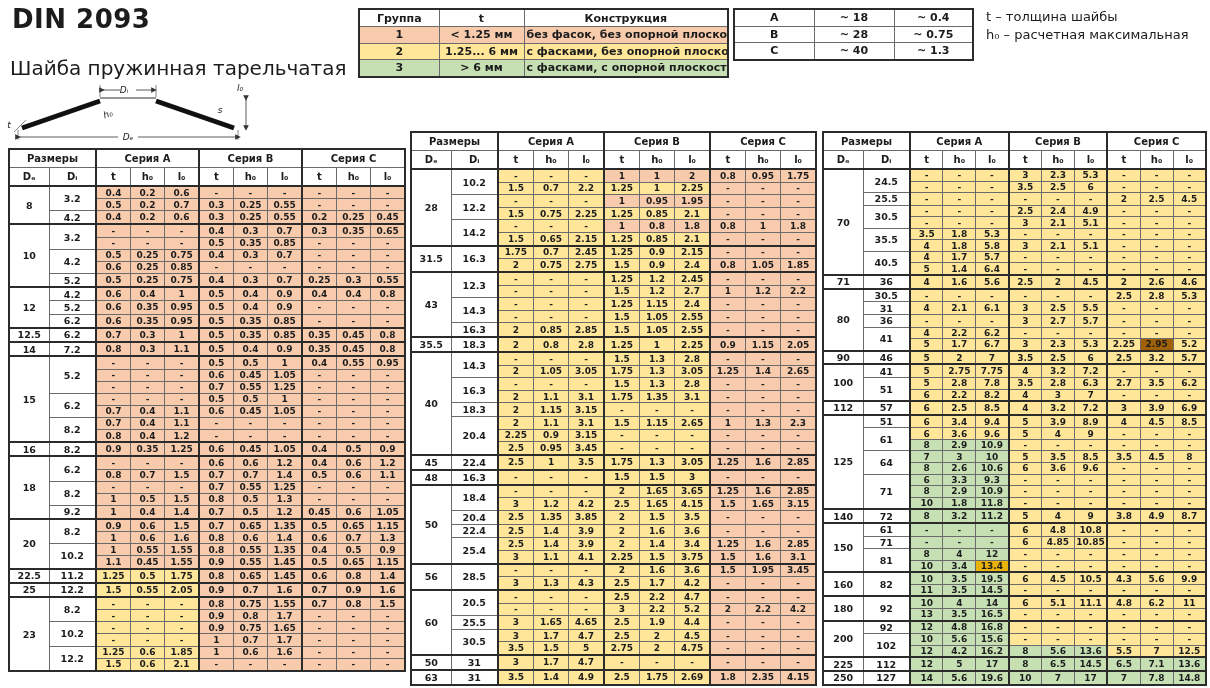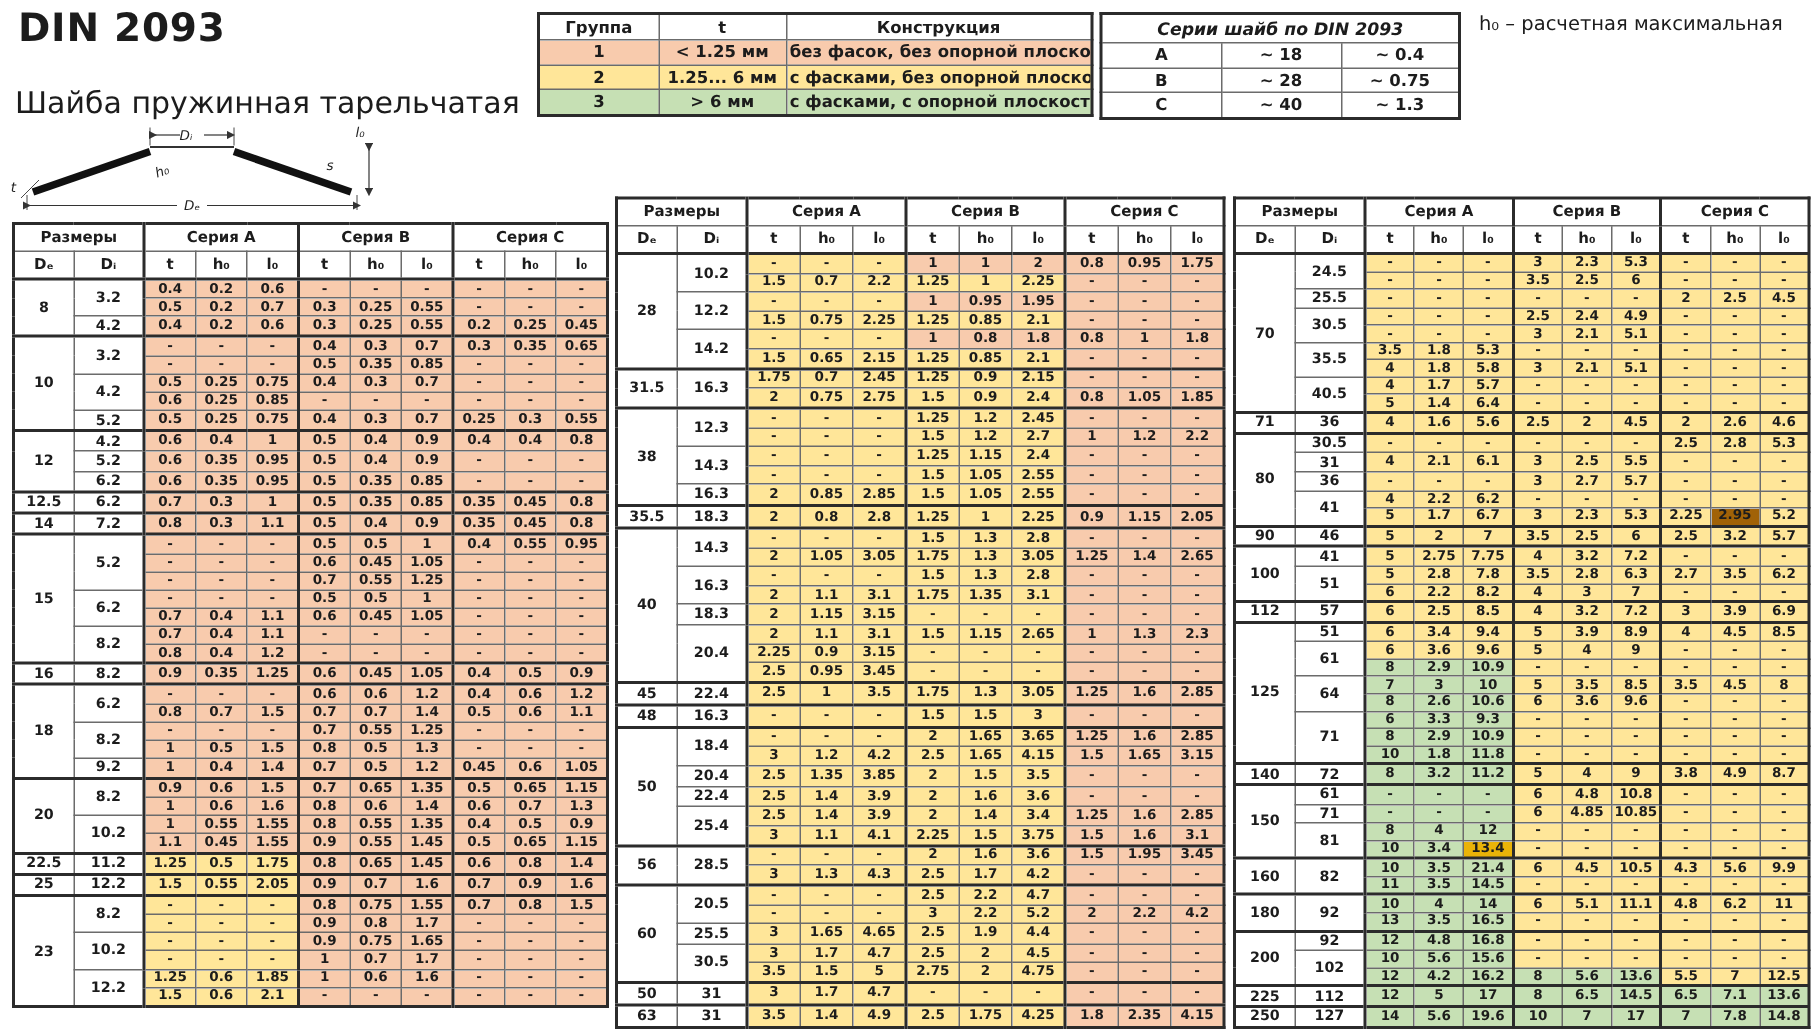"Серии шайб по DIN 2093" tr.title-row { html: <tr> <td>Серии шайб по DIN 2093</td> </tr> -> none }
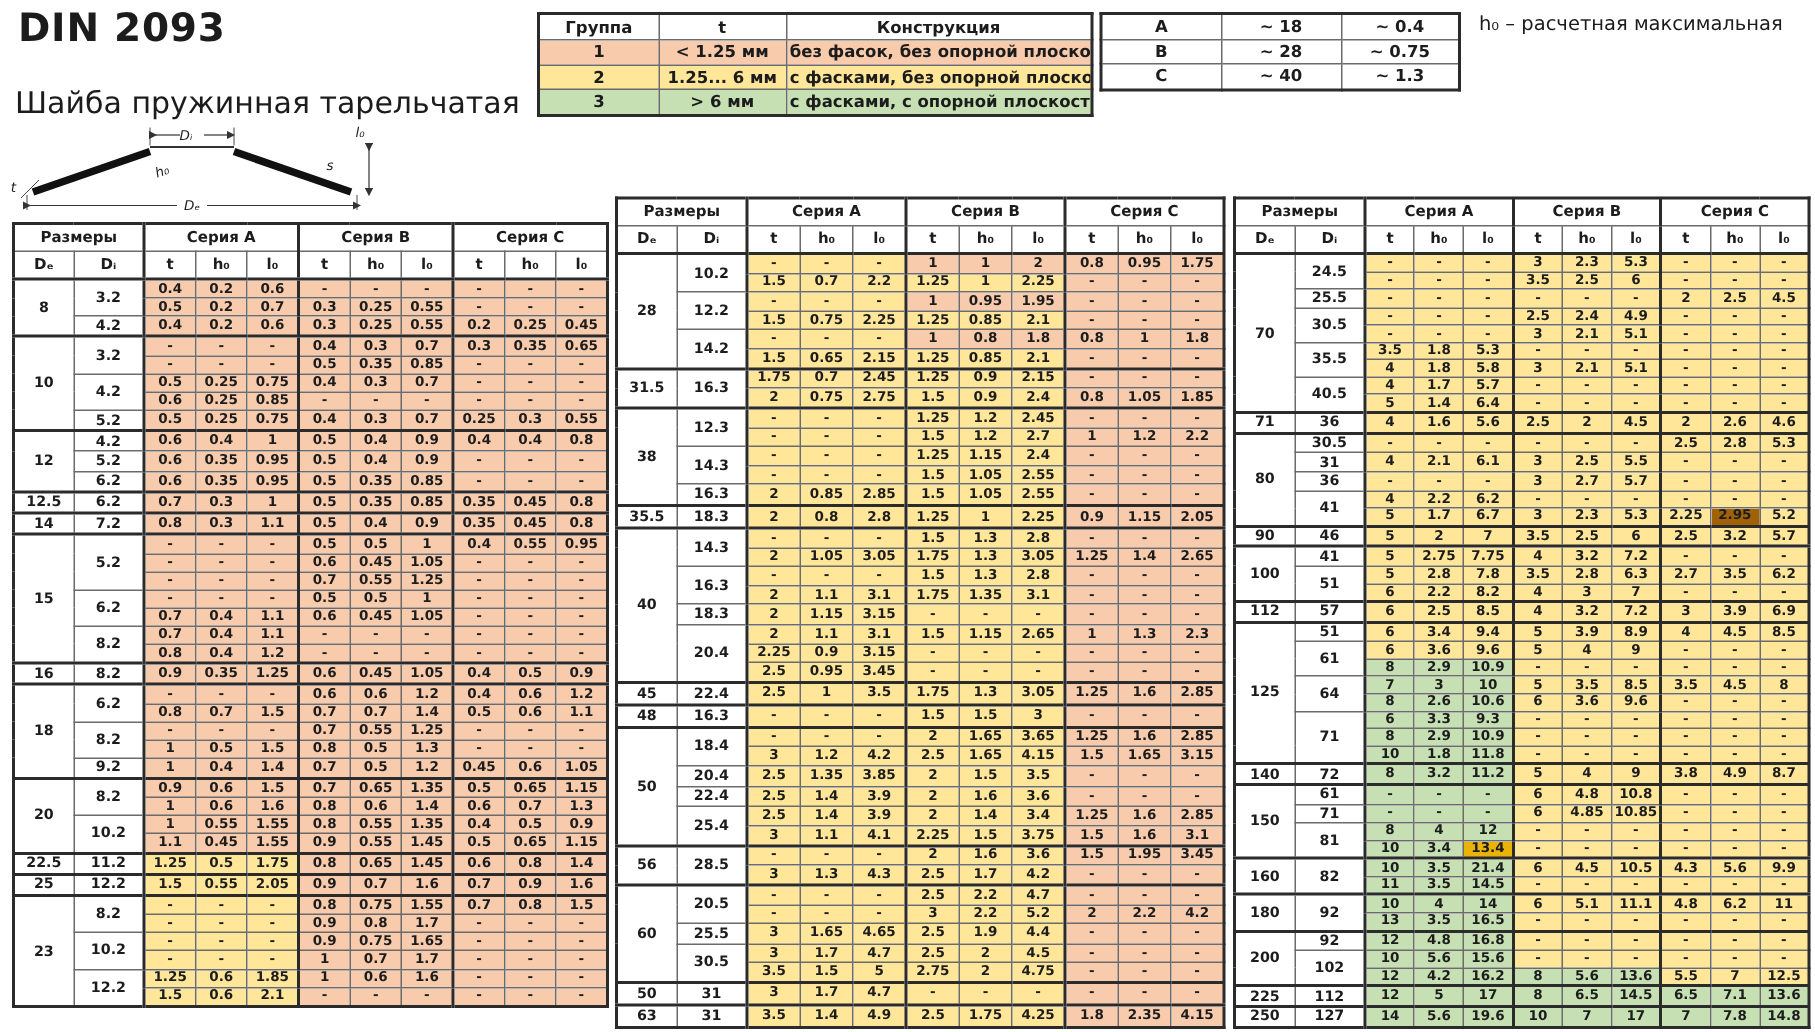"t – толщина шайбы" div { html: none -> <div>t – толщина шайбы</div> }
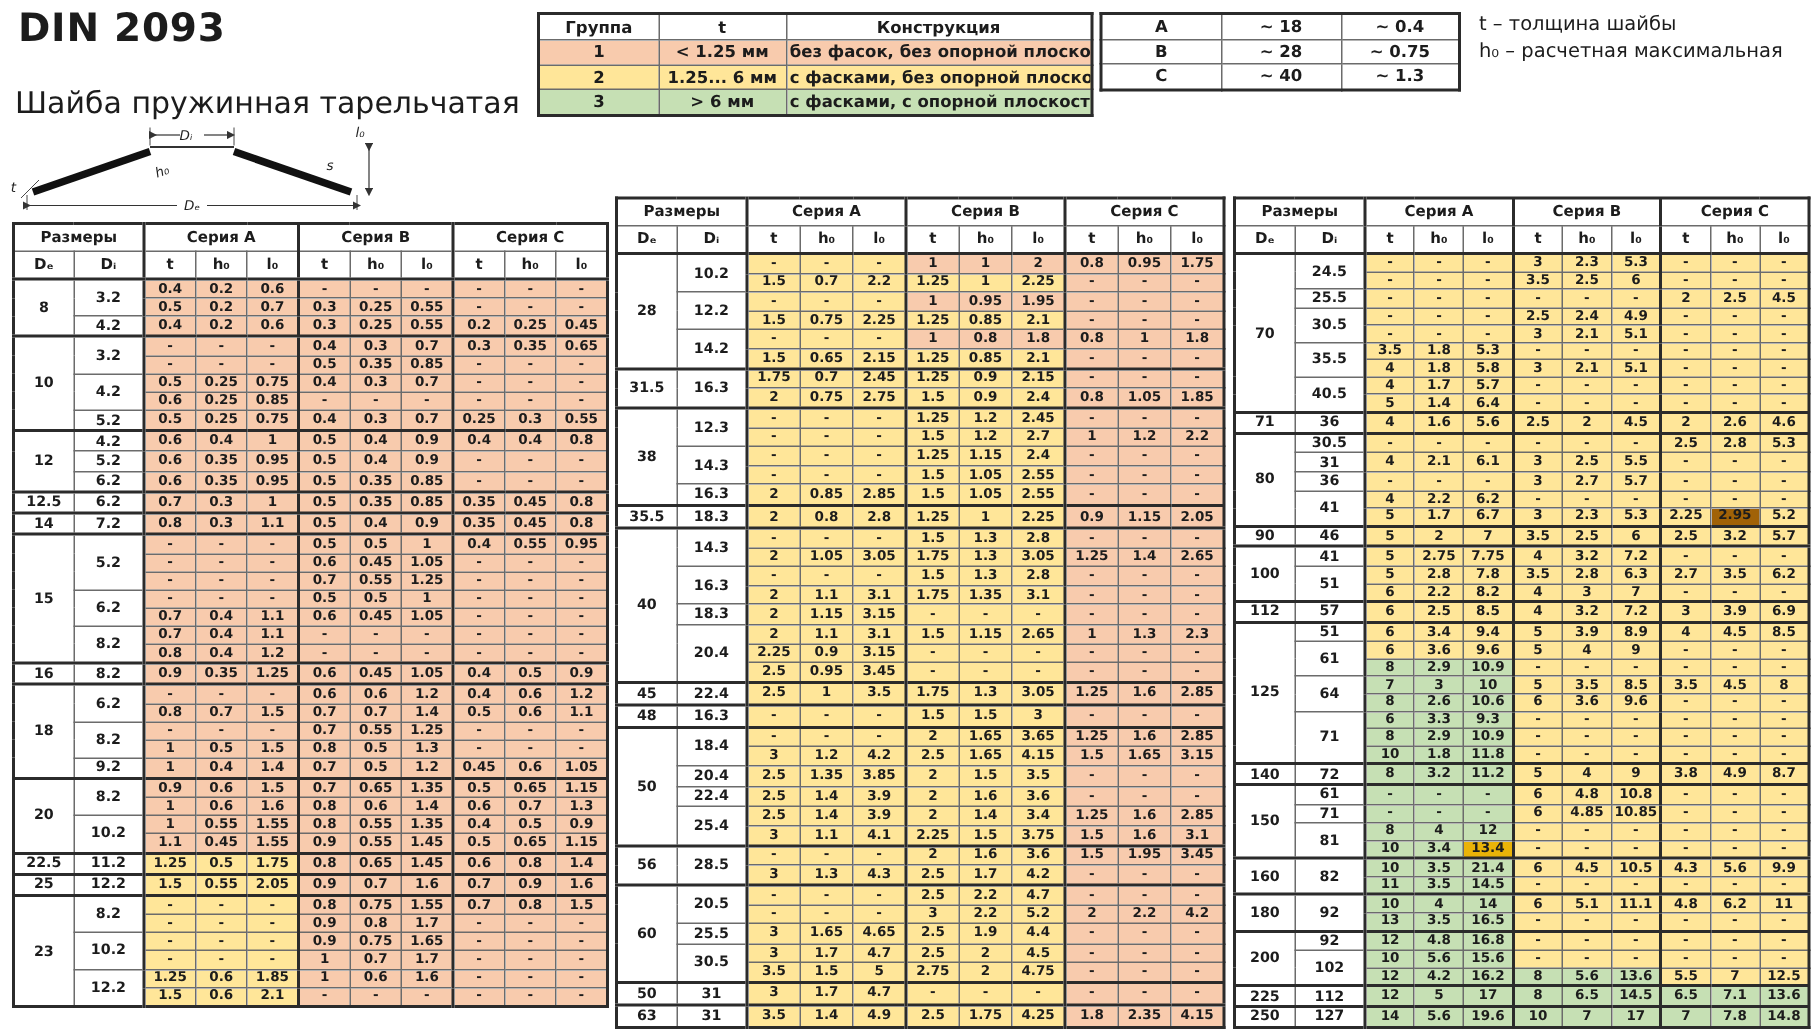"38" td.lbl { text: 38 -> 43 }
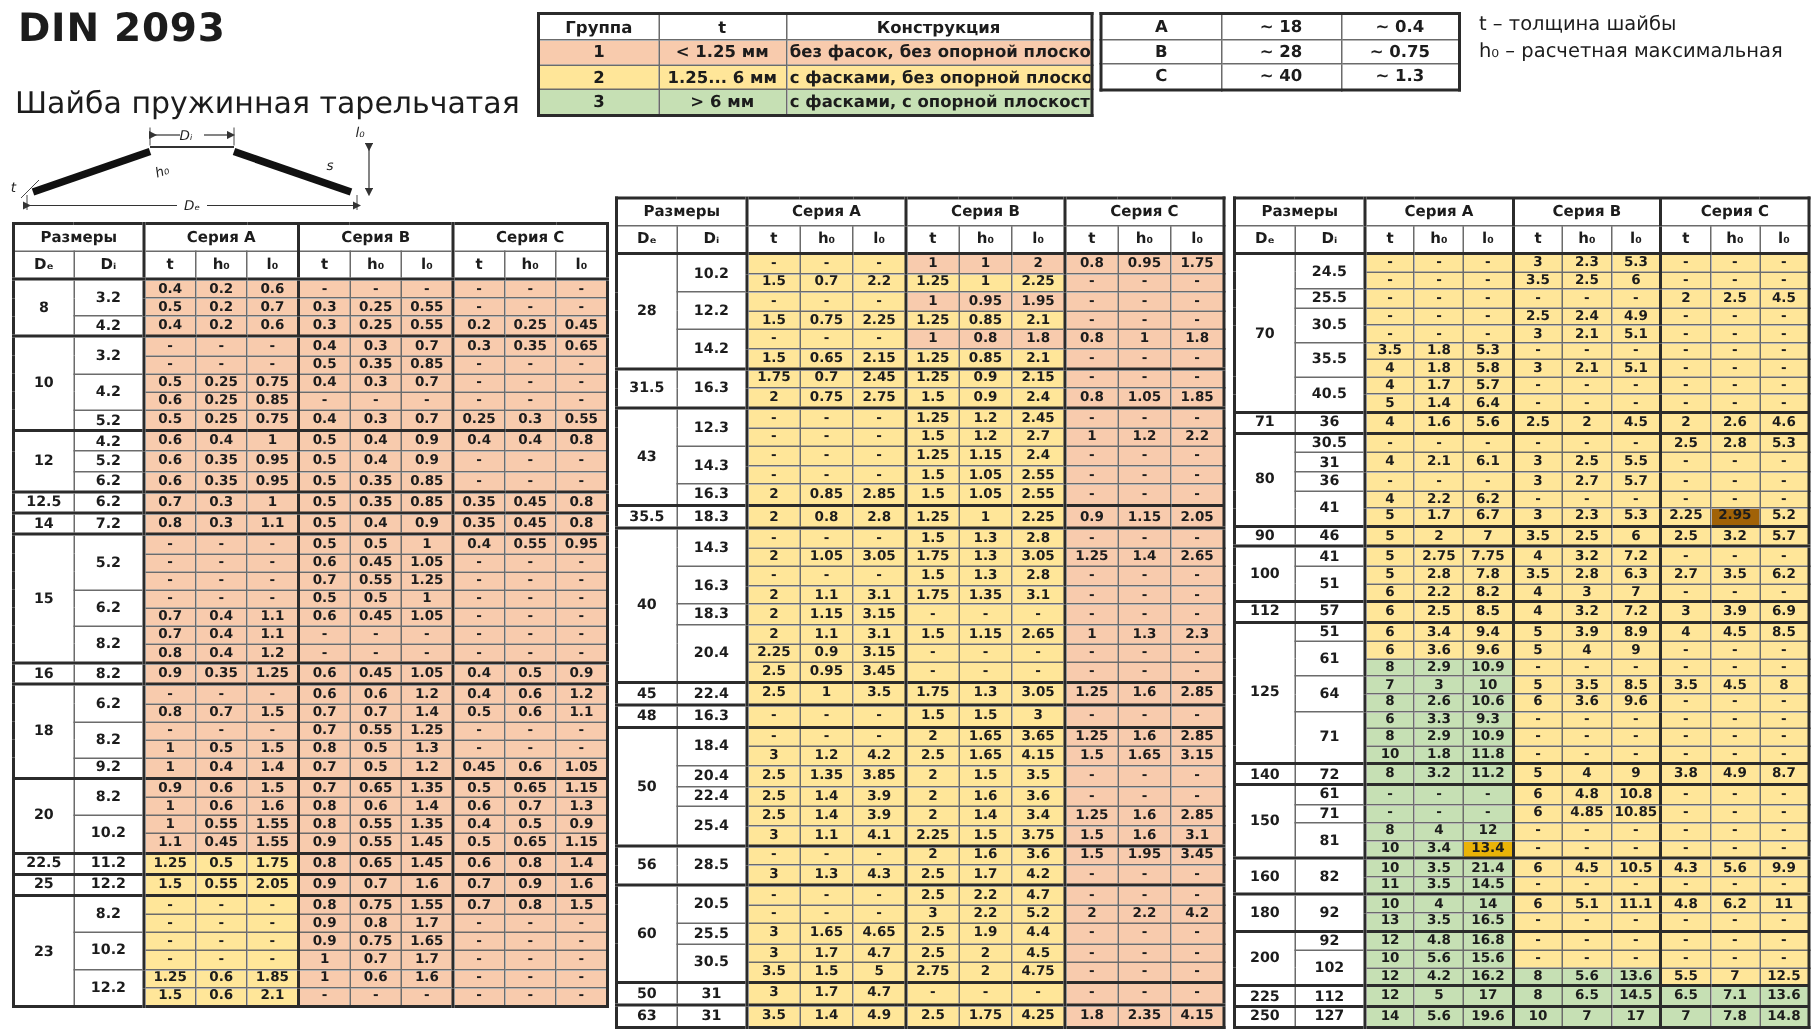"21.4" td.v { text: 21.4 -> 19.5 }
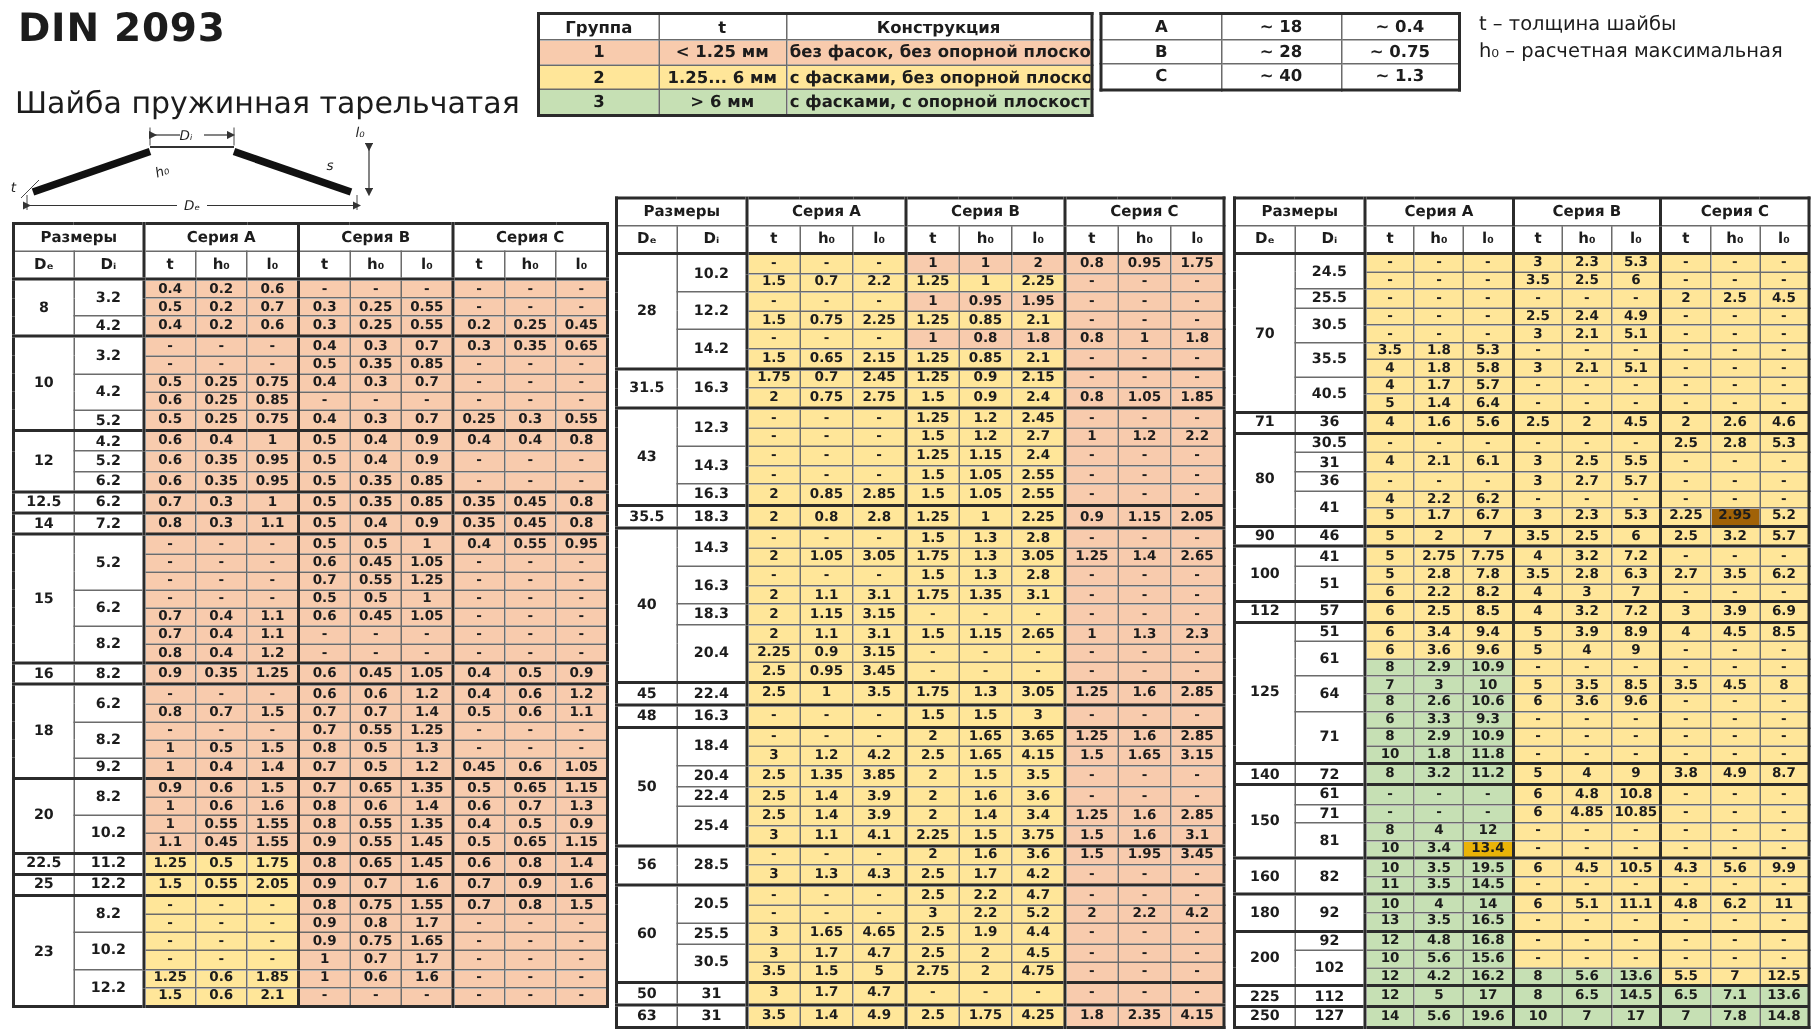"4.25" td.v { text: 4.25 -> 2.69 }
